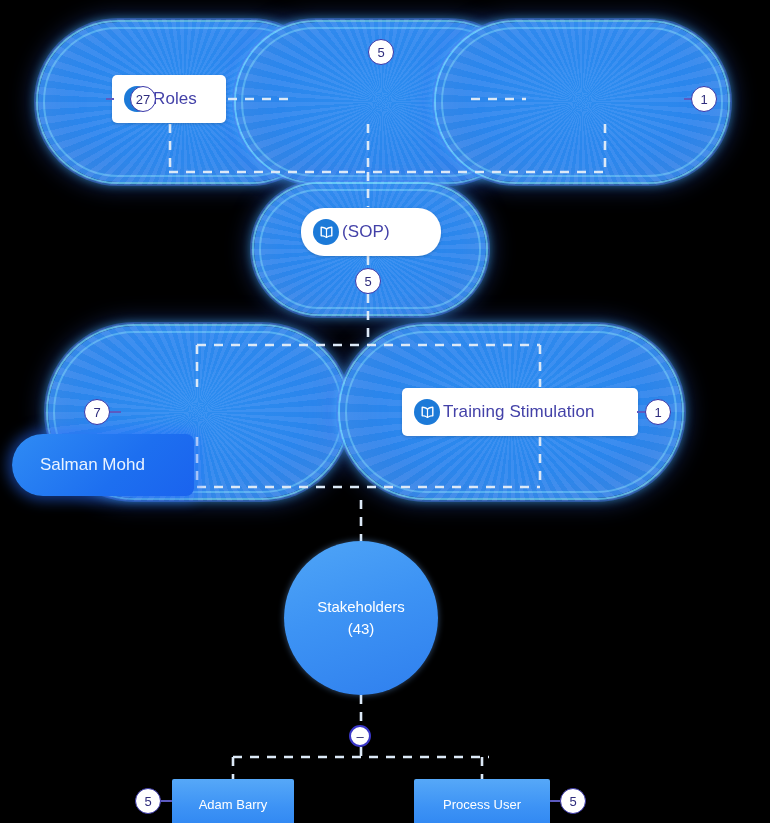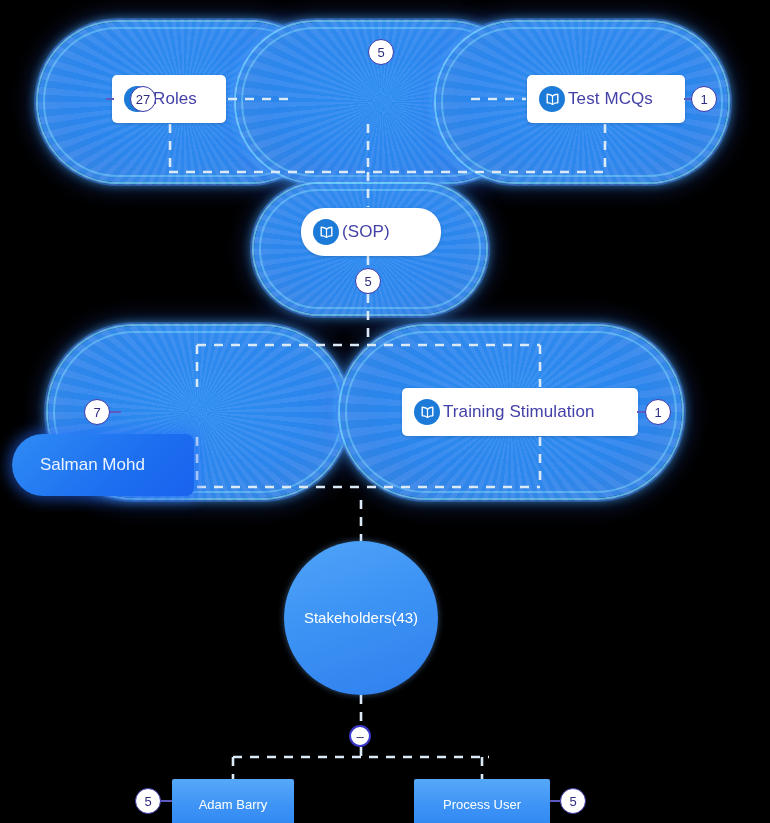"Test MCQs" div.chip { html: <div> <span> <svg> <path></path> </svg> </span> <span>Test MCQs</span> </div> -> none }
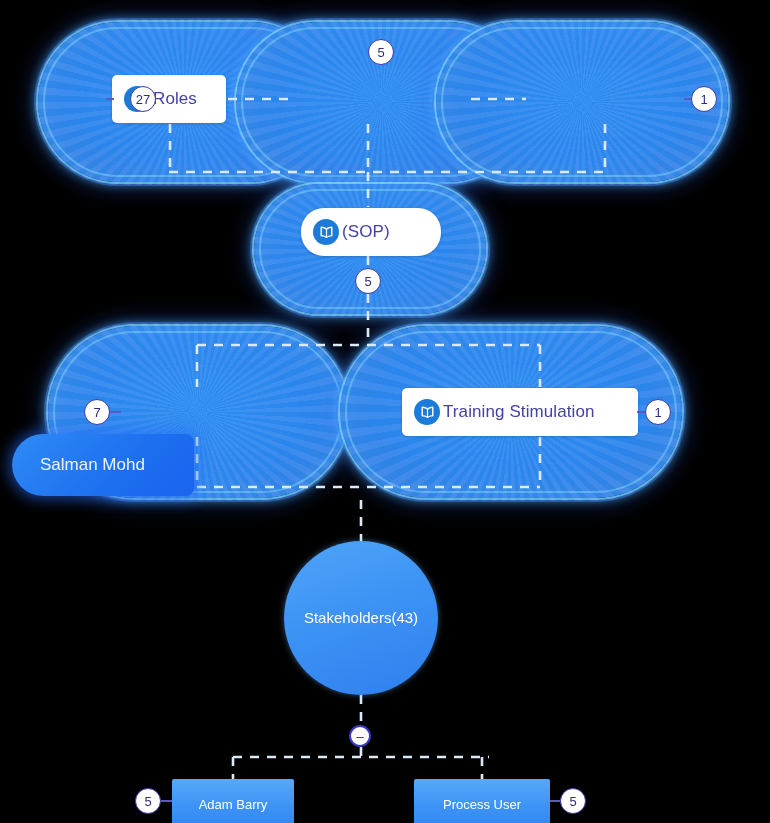"Stakeholders" .stake { flex-direction: row -> column }
